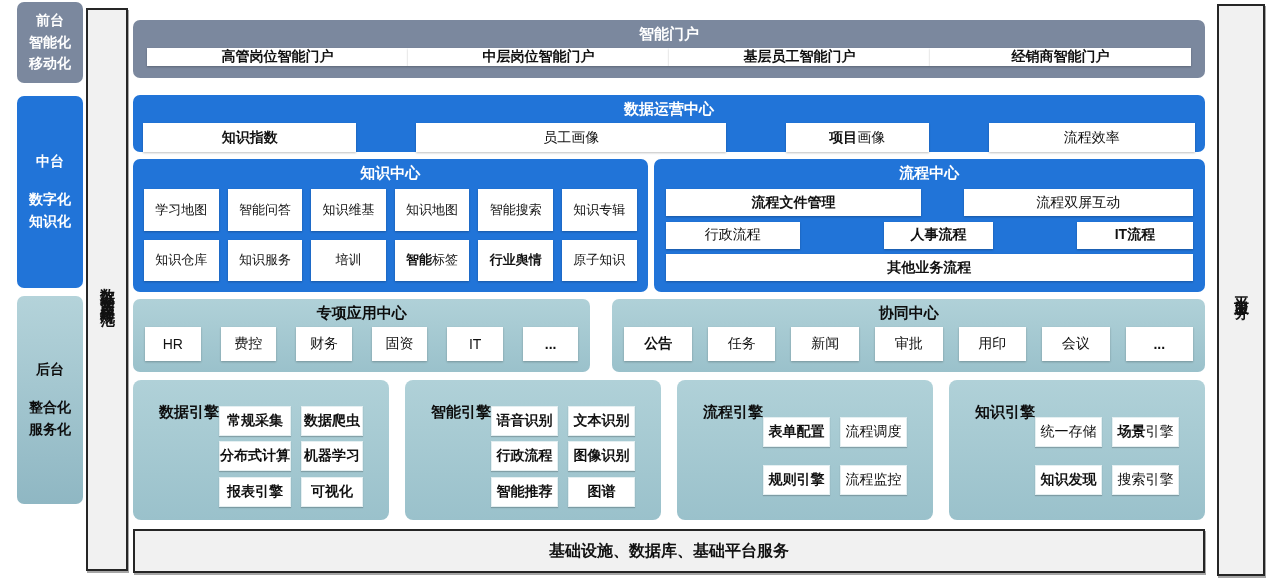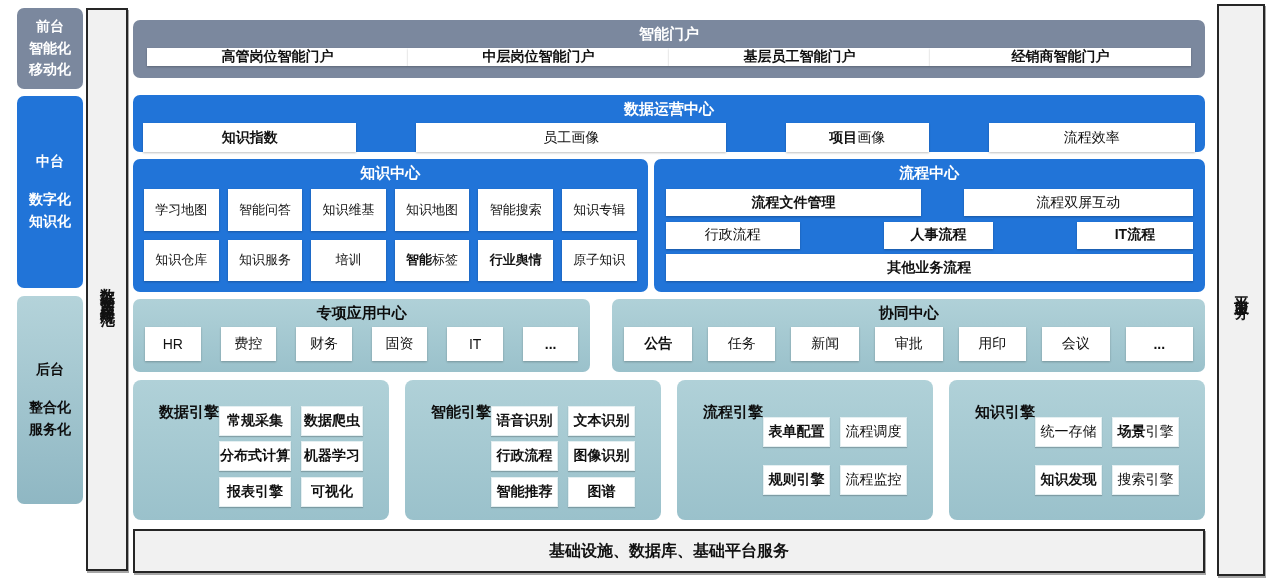"前台" .rail-front { top: 8px -> 2px }
